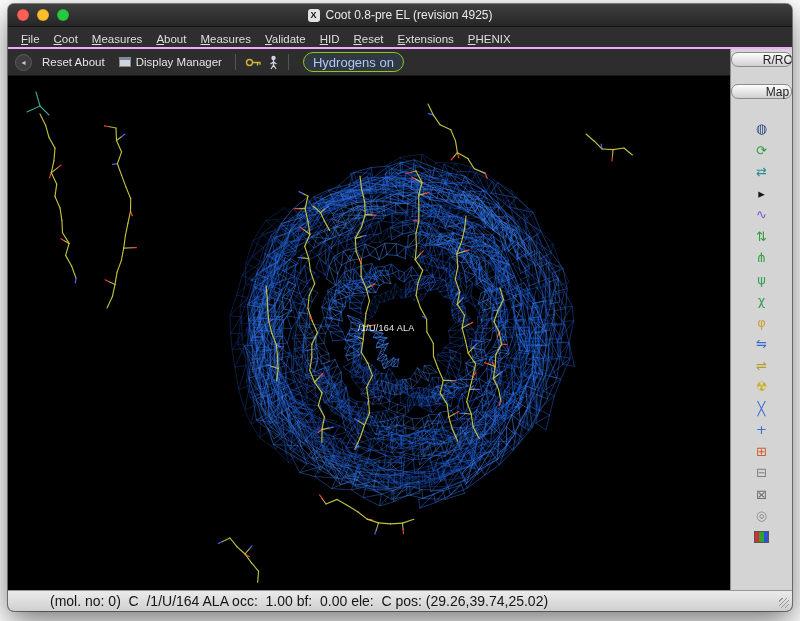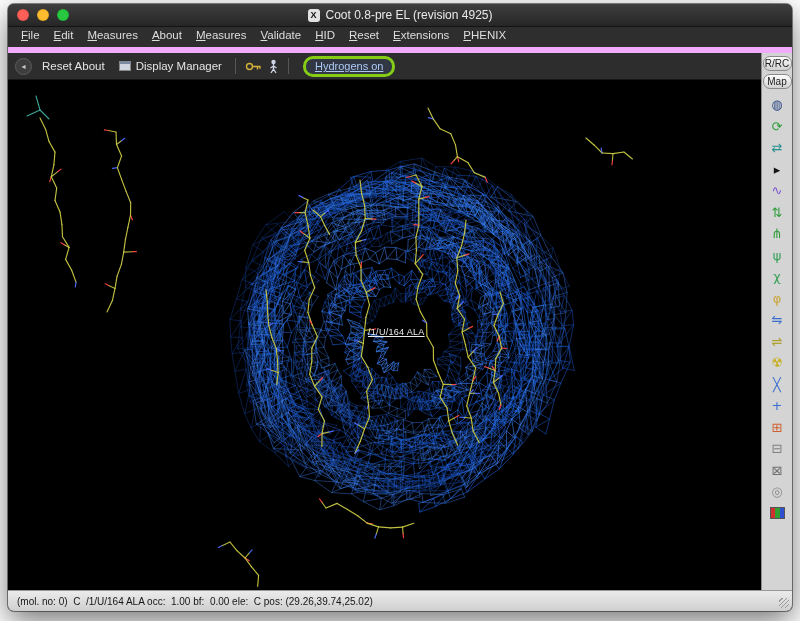"File" .menubar { align-items: flex-start -> flex-end; border-bottom: 6px solid #f0abfc -> 2px solid #f0abfc }
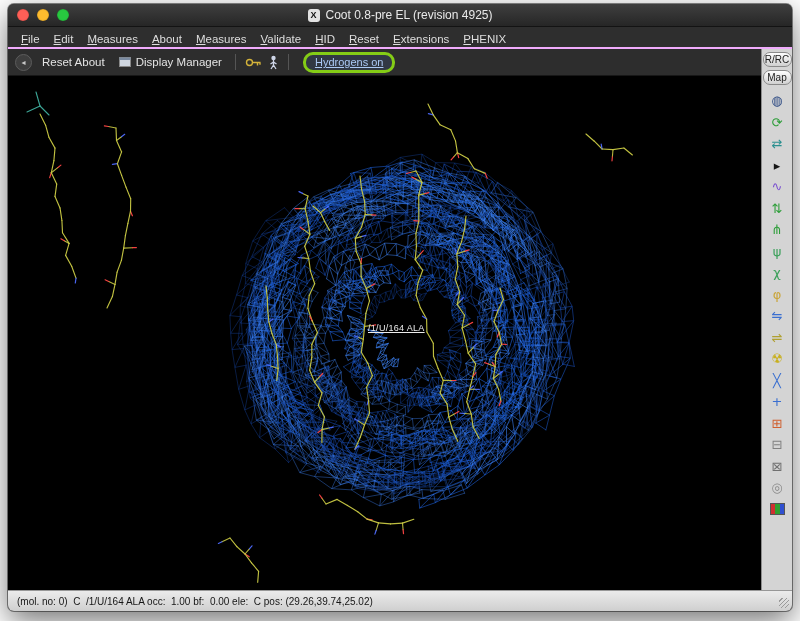"Edit" span.menu-item { text: Edit -> Coot }
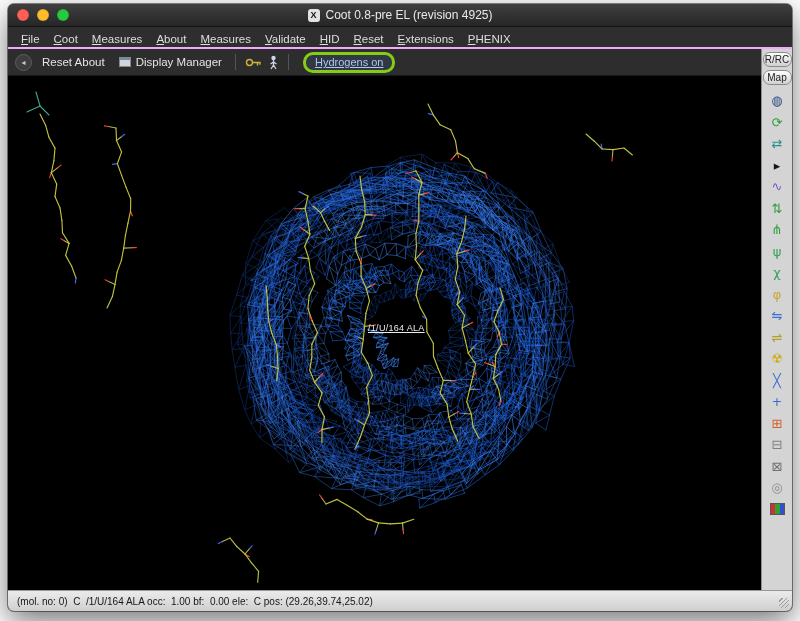"Hydrogens on" .pill { border: 3px solid #84cc16 -> 1px solid #84cc16; font-size: 11px -> 13px; text-decoration: underline -> none }
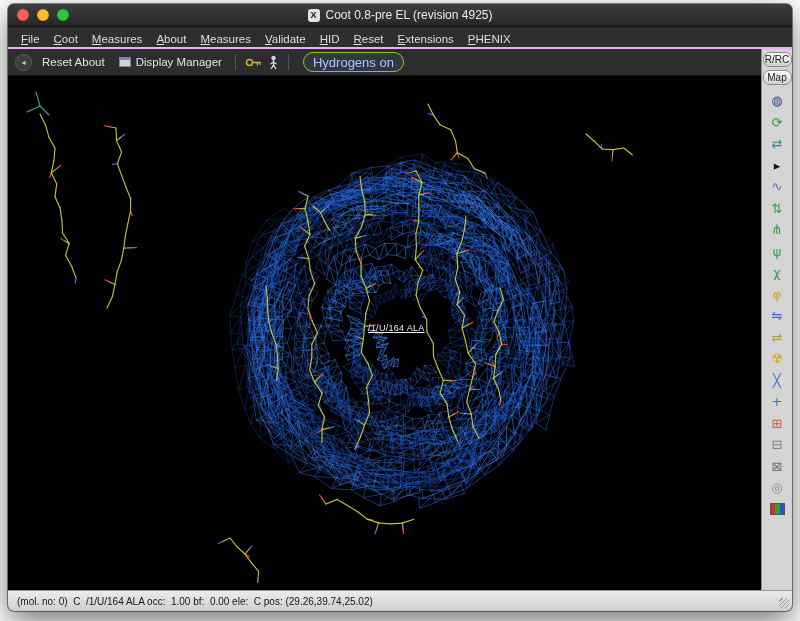"R/RC" .rbtn { font-size: 10px -> 12px; margin-bottom: 3px -> 17px; padding-left: none -> 32px }
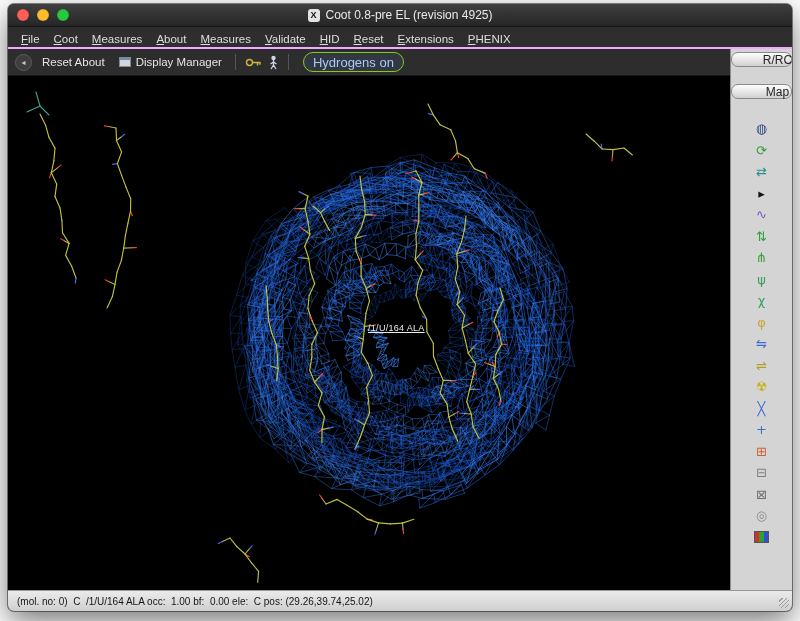"/1/U/164 ALA" .atom-label { left: 360px -> 350px; text-decoration: underline -> none }
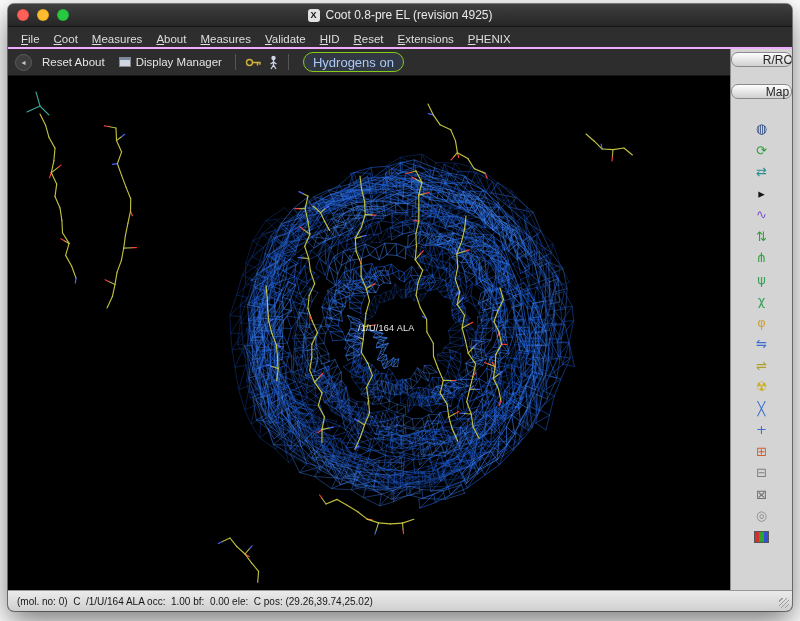"(mol. no: 0) C /1/U/164" .status-text { font-size: 10px -> 14px; margin-left: none -> 33px }
